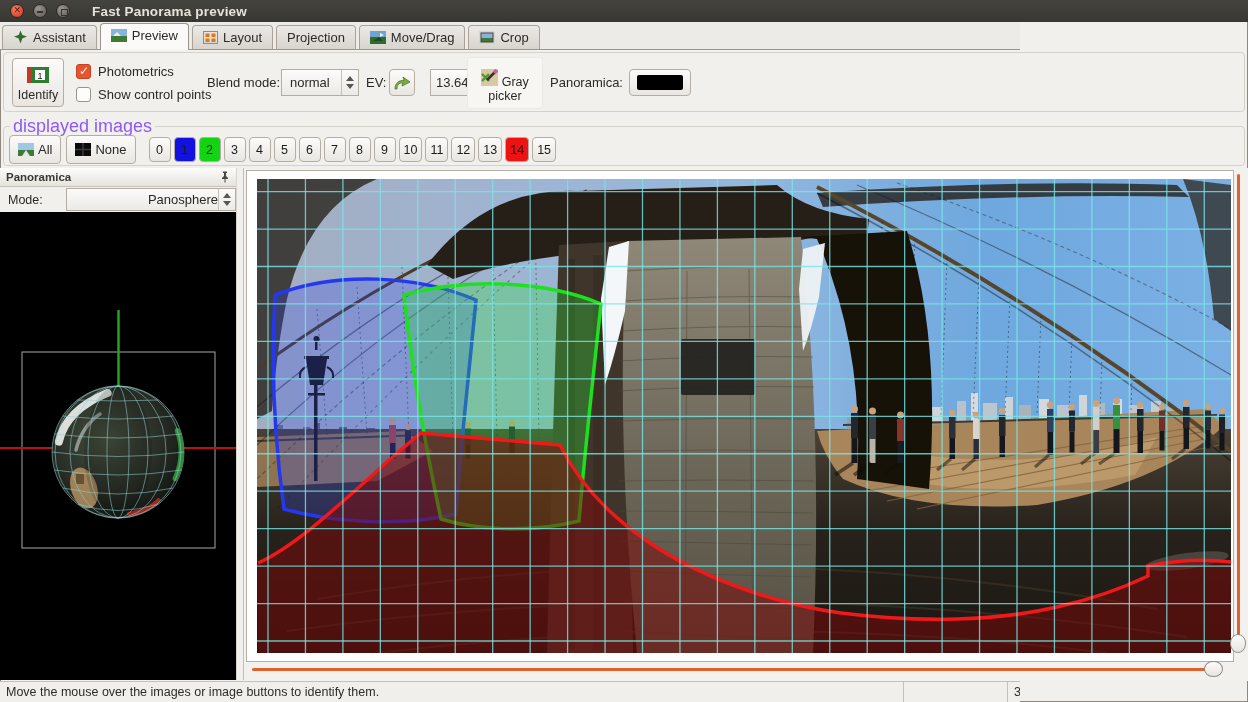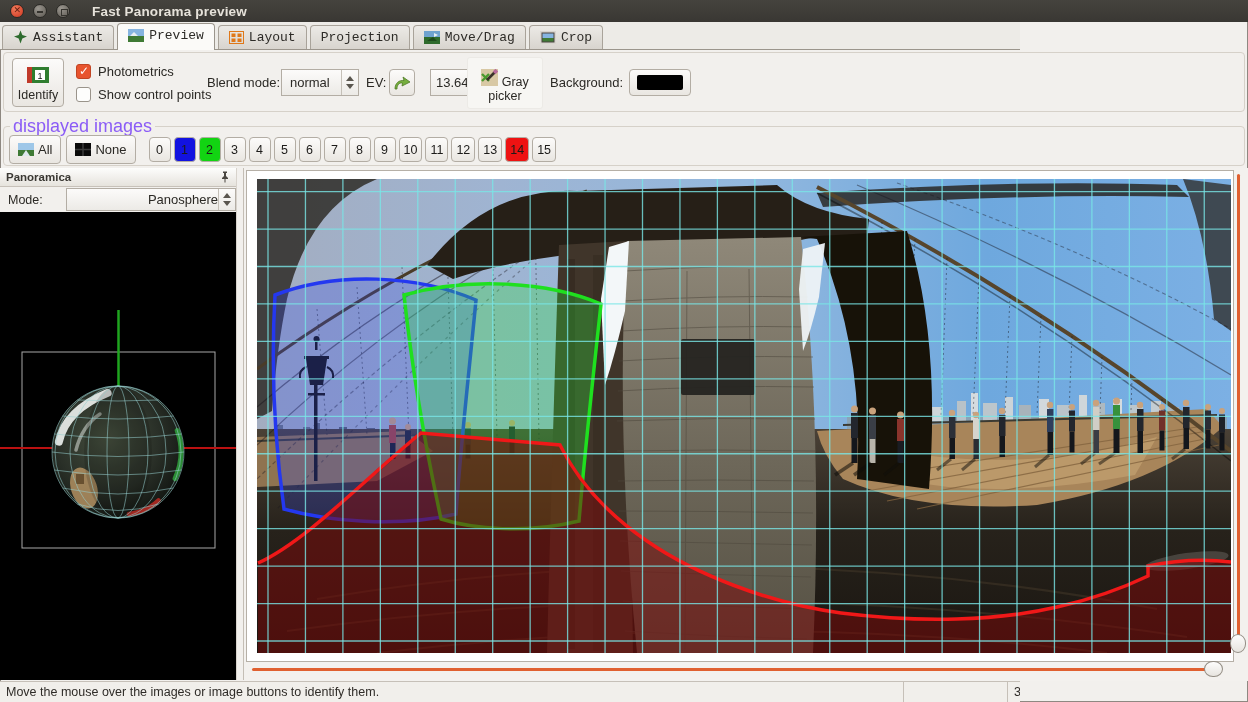"Assistant" .tabbar { font-family: Liberation Mono, monospace -> none }
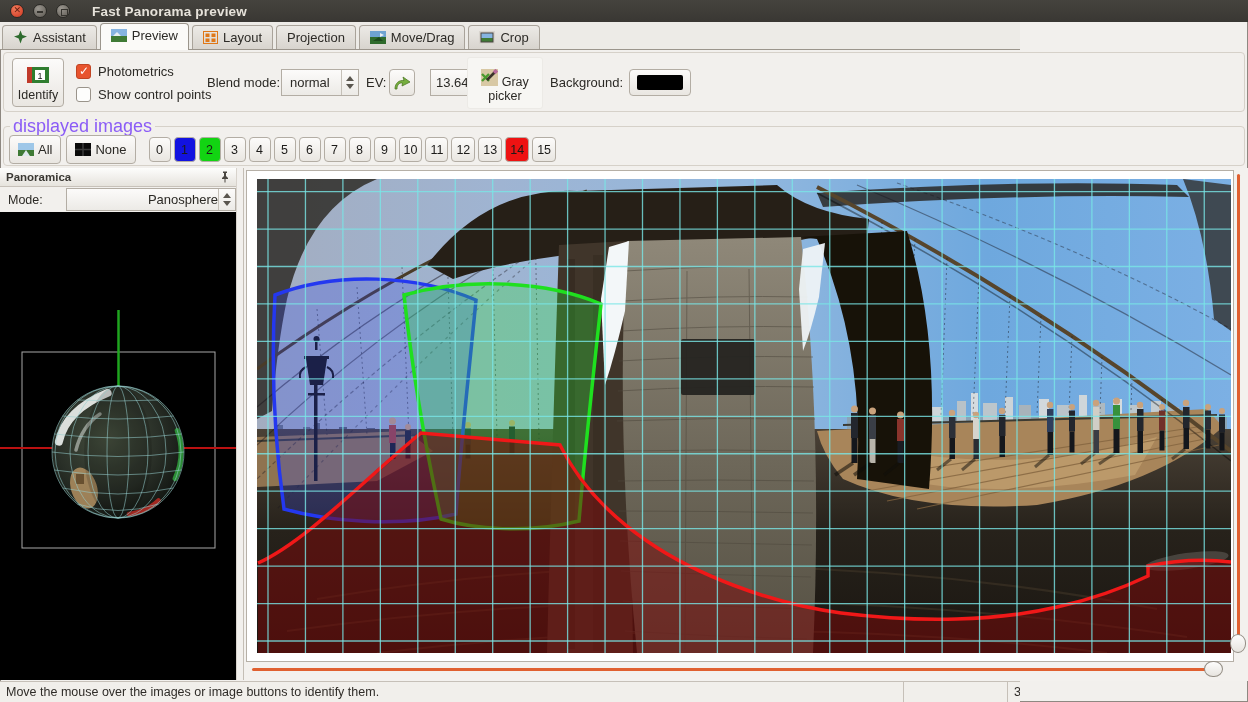"Background:" span.tlabel { text: Background -> Panoramica }
